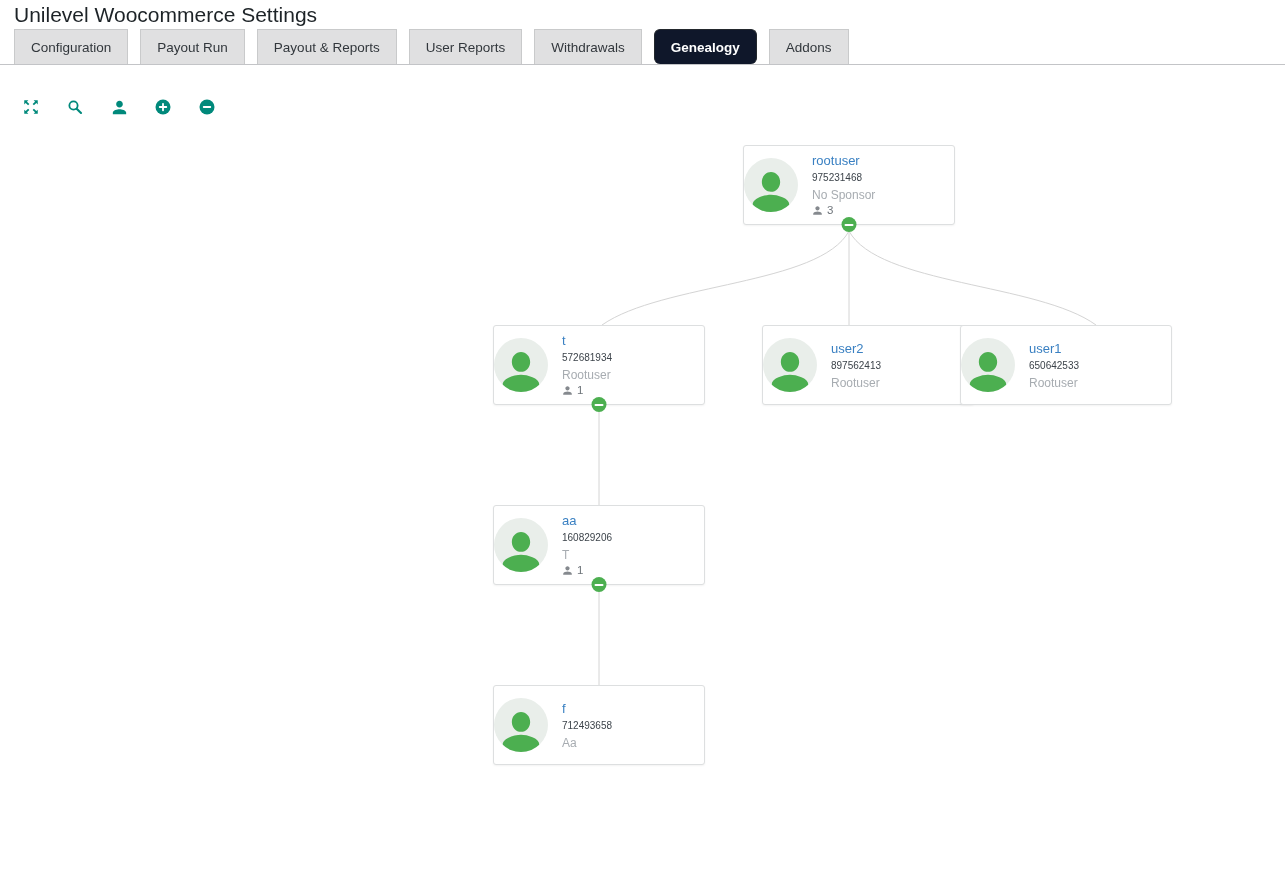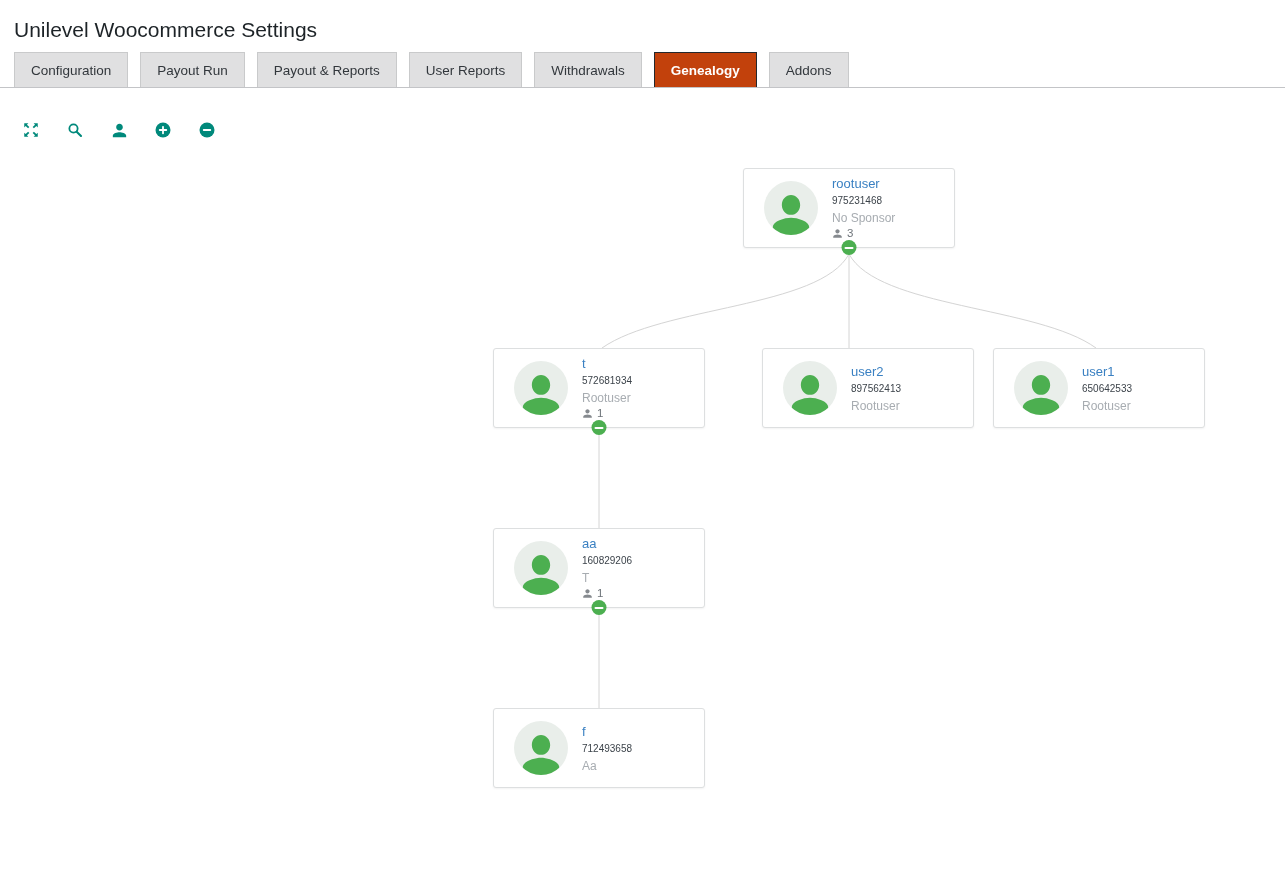"Unilevel Woocommerce Settings" .page-title { margin: 16px 0 0 14px -> 1px 0 0 14px }
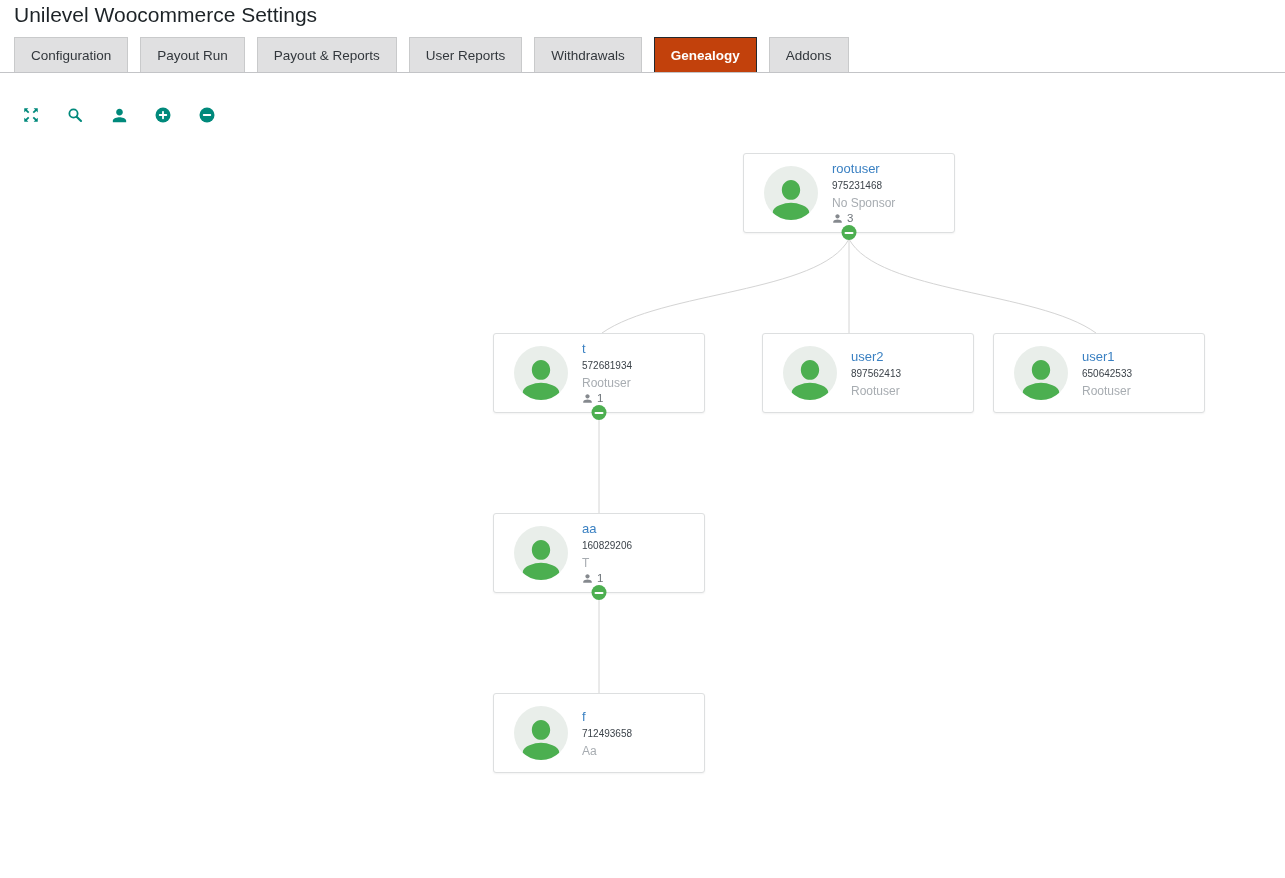"Configuration" .tabs { margin-top: 8px -> none }
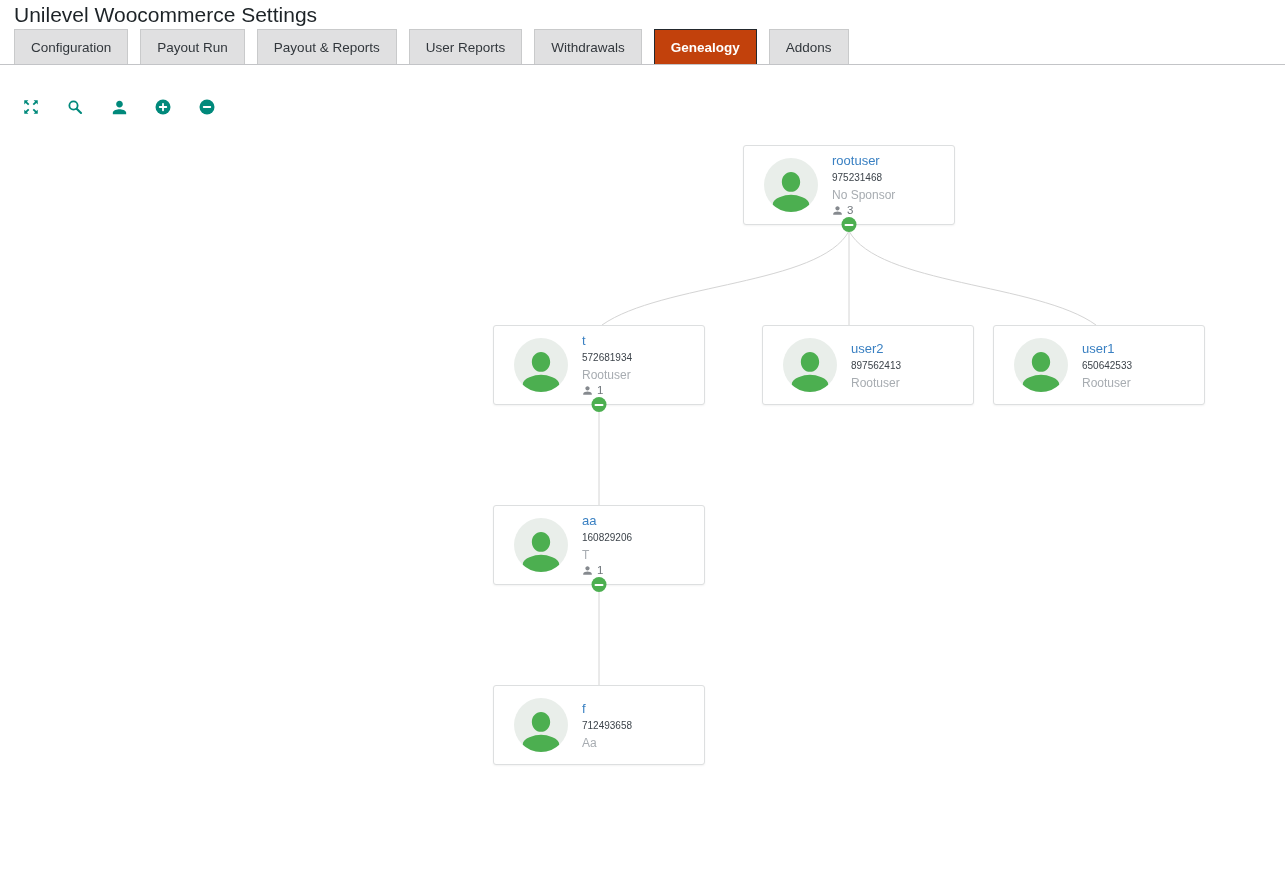"Genealogy" .tab.active { background: #c2410c -> #0f172a; border-radius: none -> 6px }
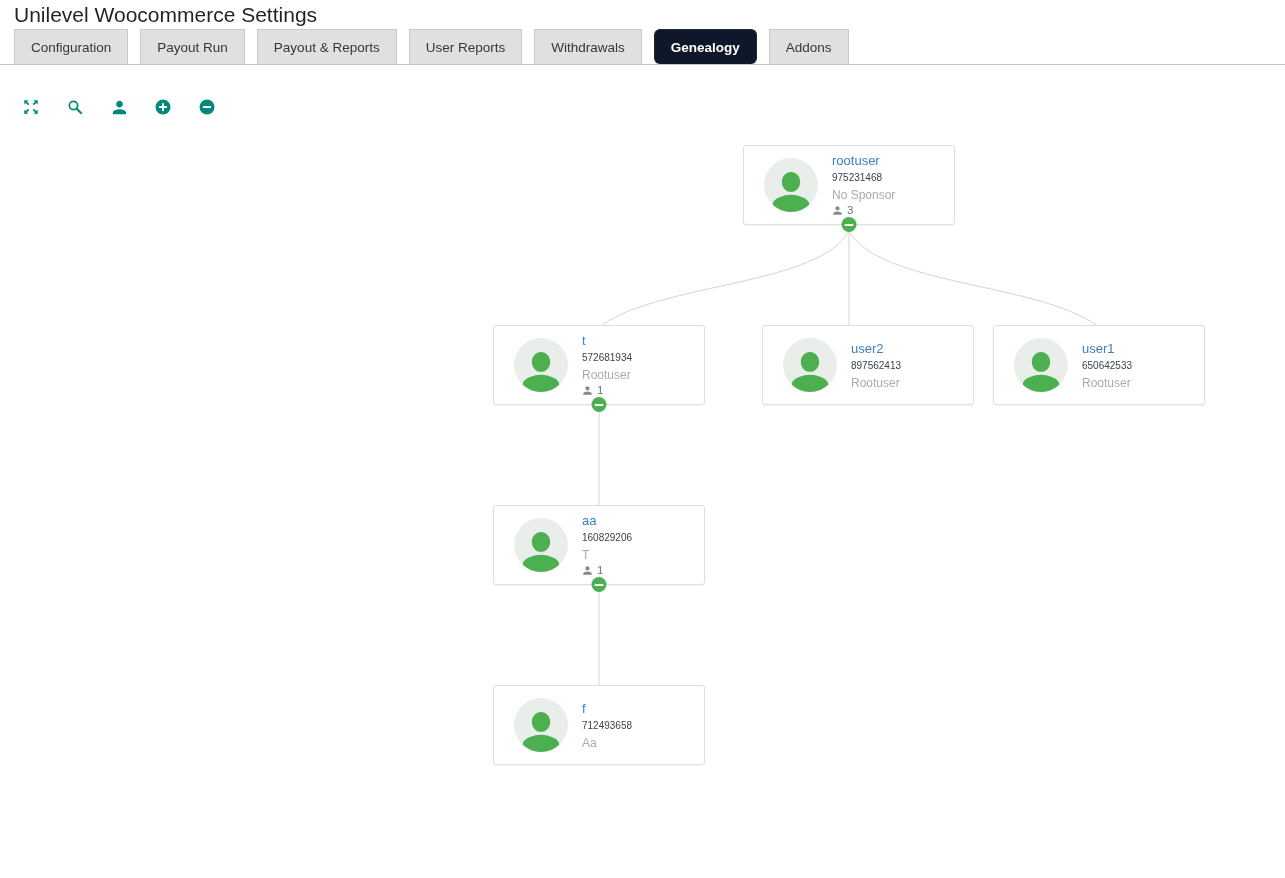"rootuser" .node { padding-left: 20px -> 0 }
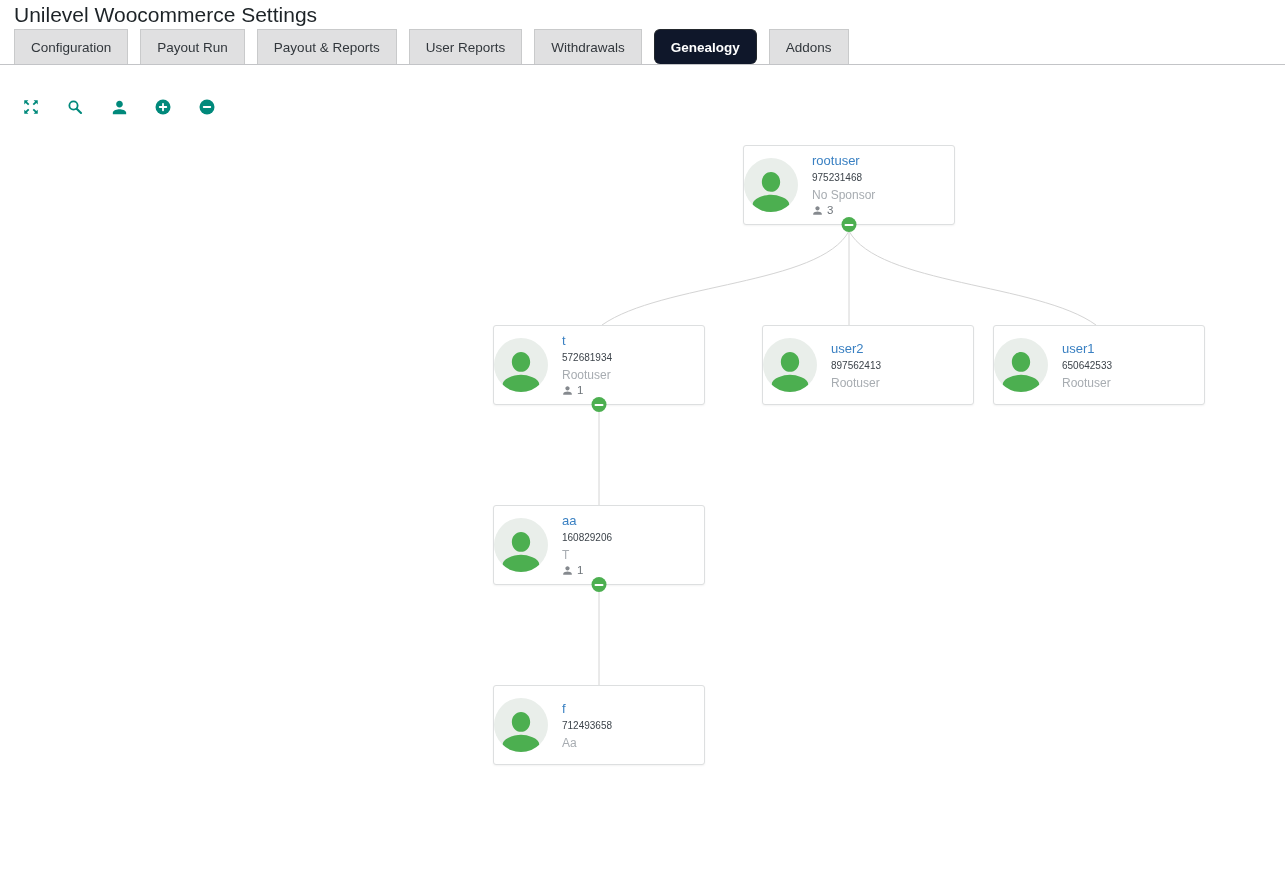"user1" div.node { left: 993px -> 960px }
